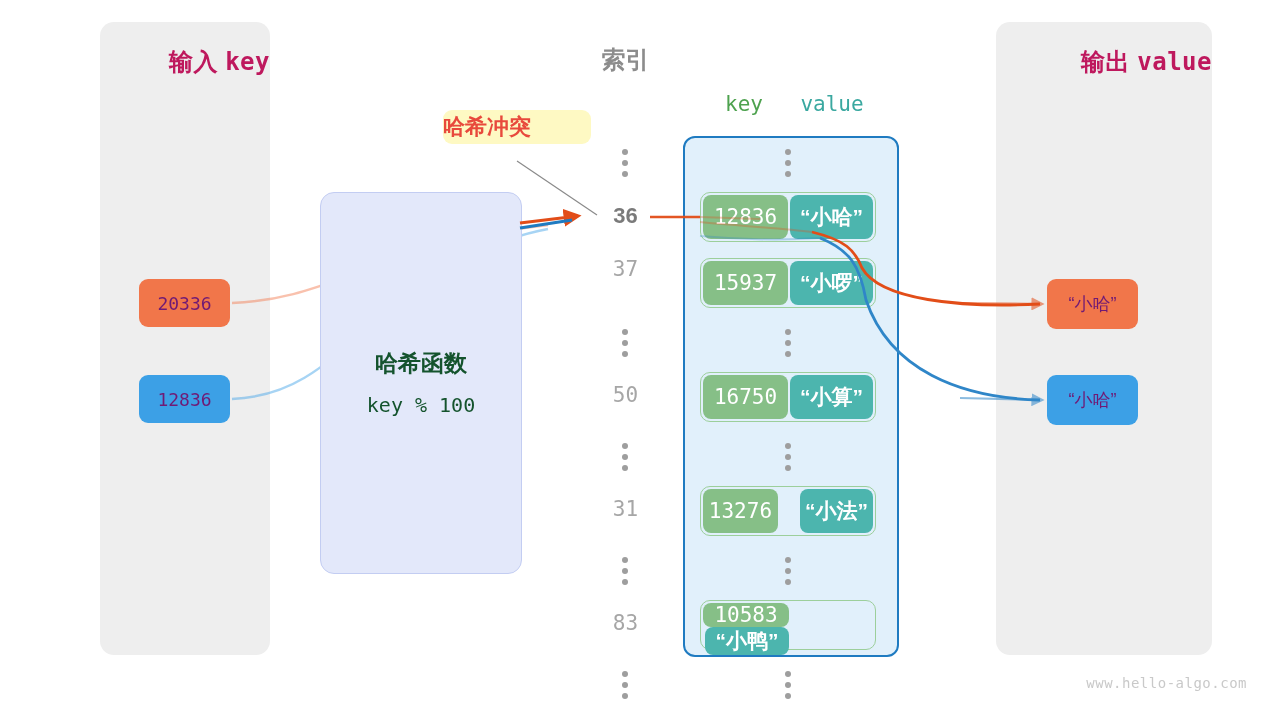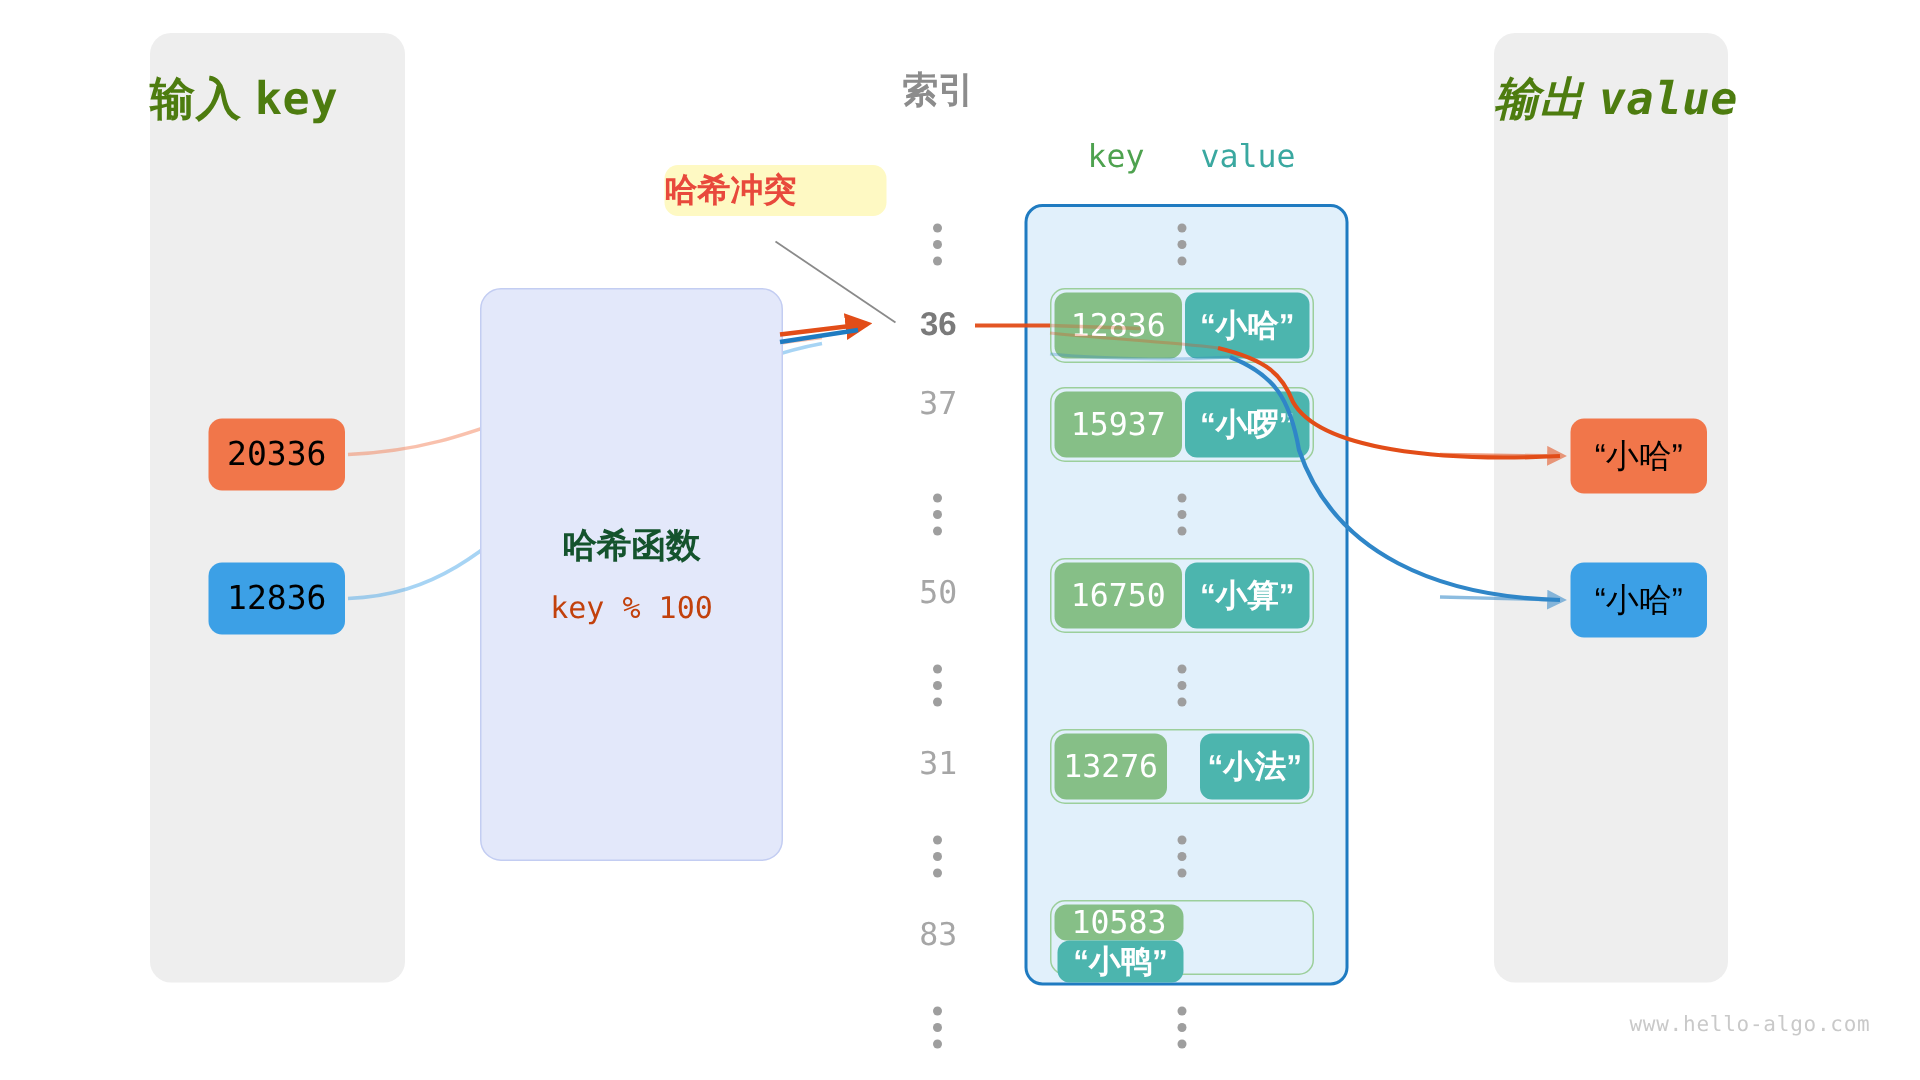"输入 key" .panel-title { color: #4d7c0f -> #be185d; font-size: 30px -> 24px; text-align: left -> right }
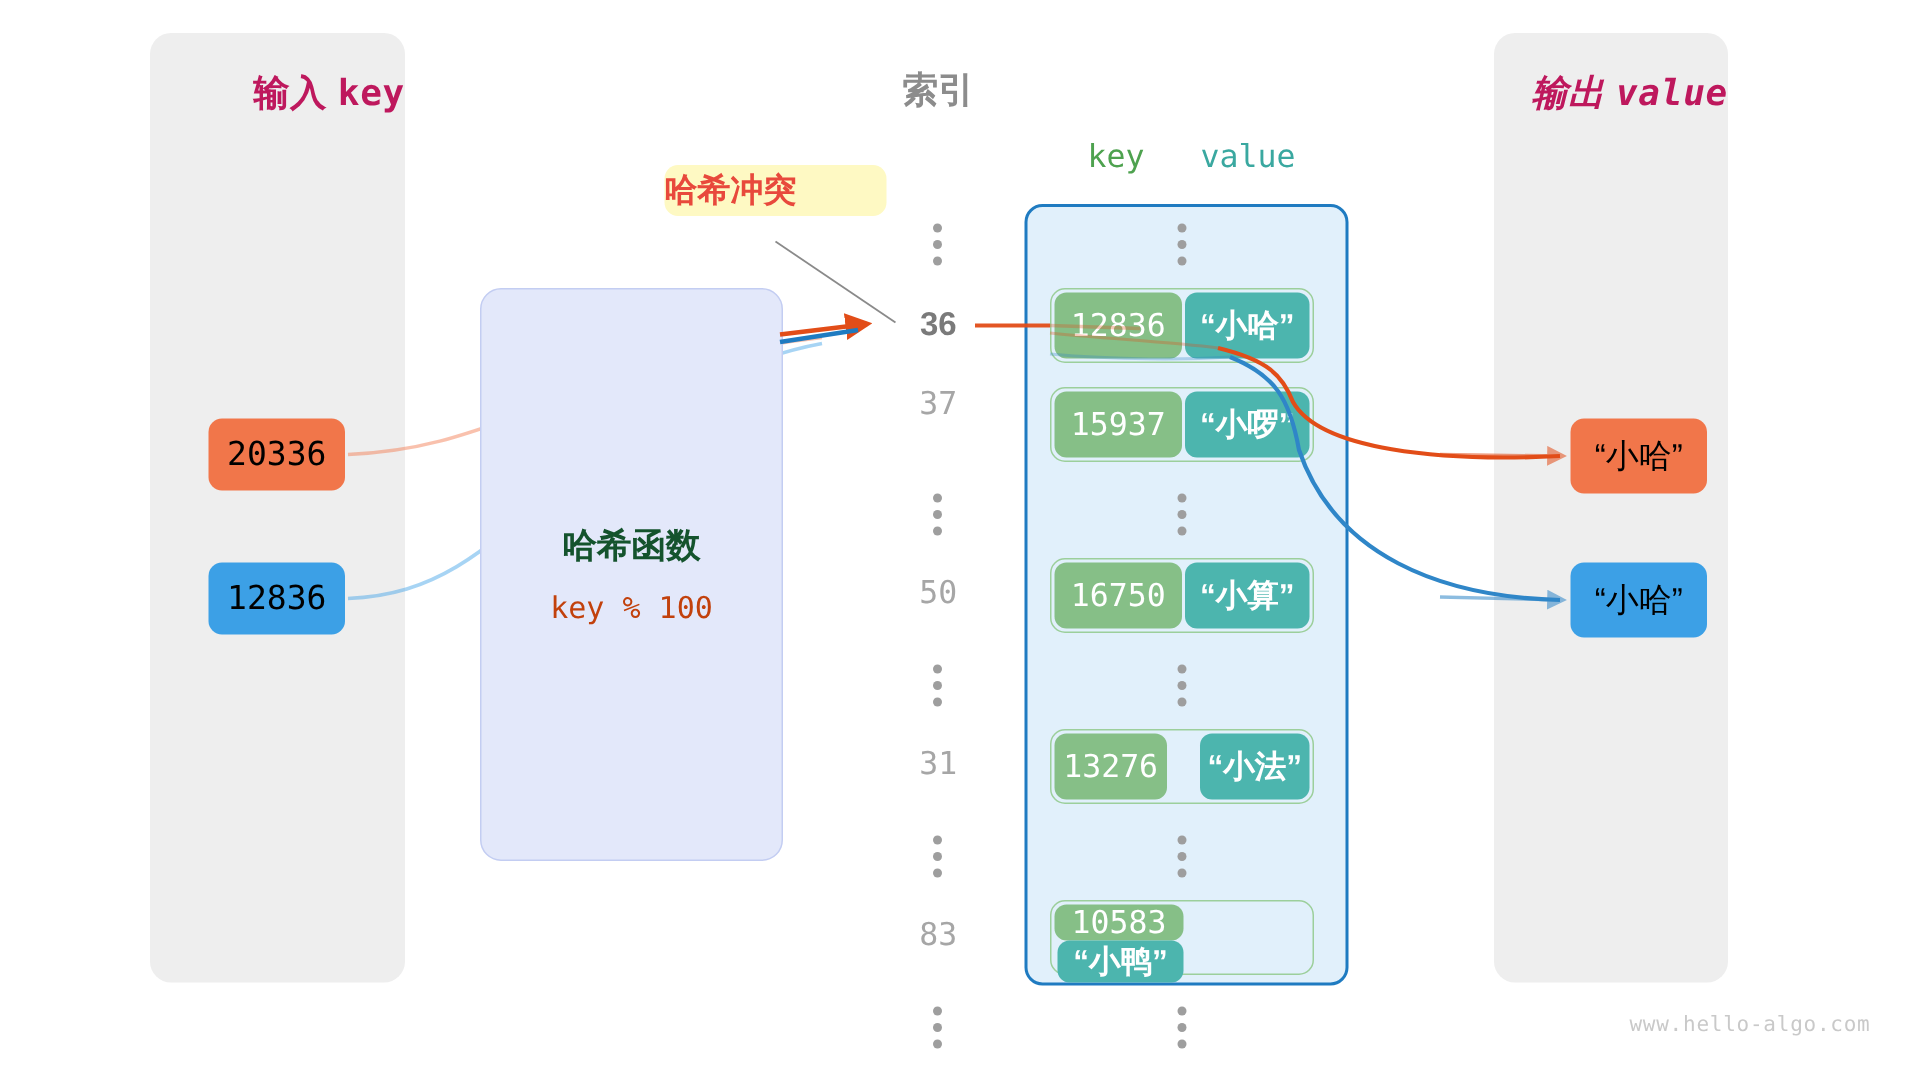"输出 value" #panel-output { font-style: italic -> none; width: 156px -> 216px }
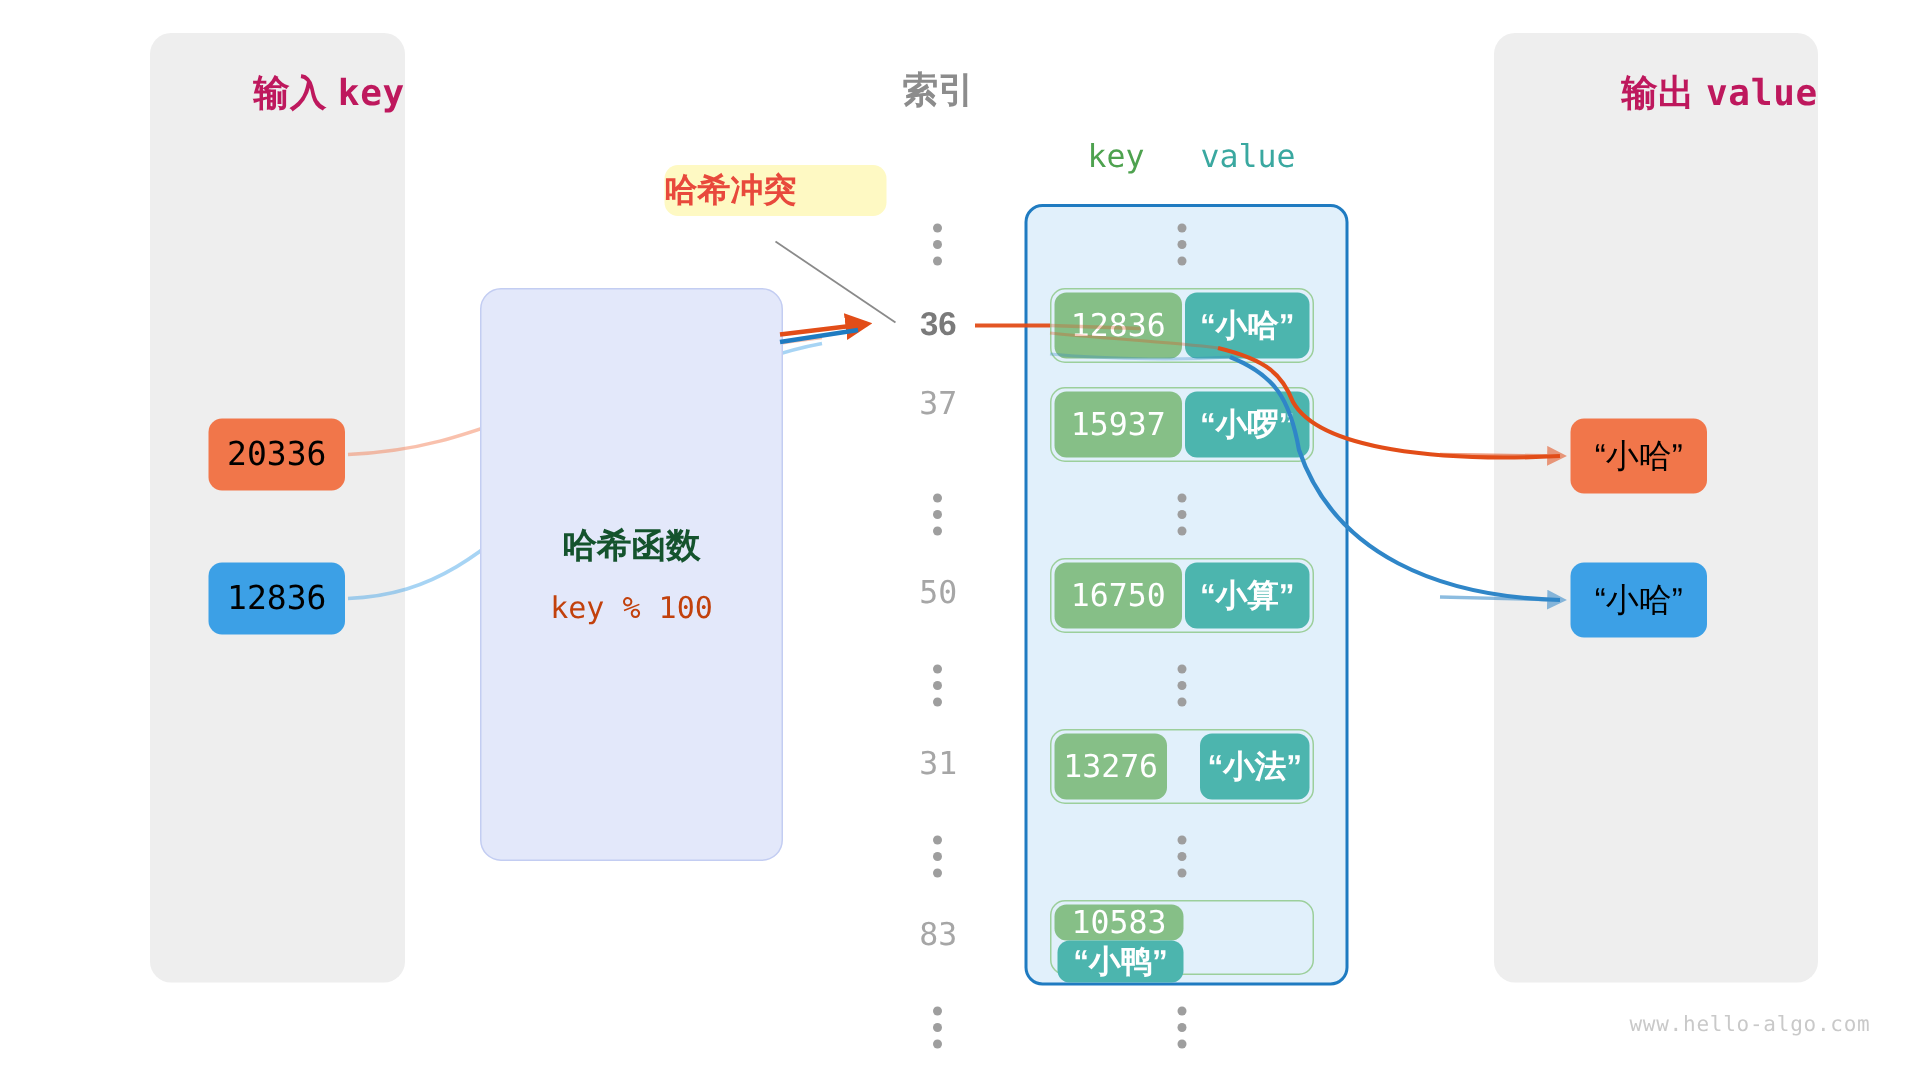"20336" .chip { color: #000000 -> #701a75; font-size: 22px -> 18px }
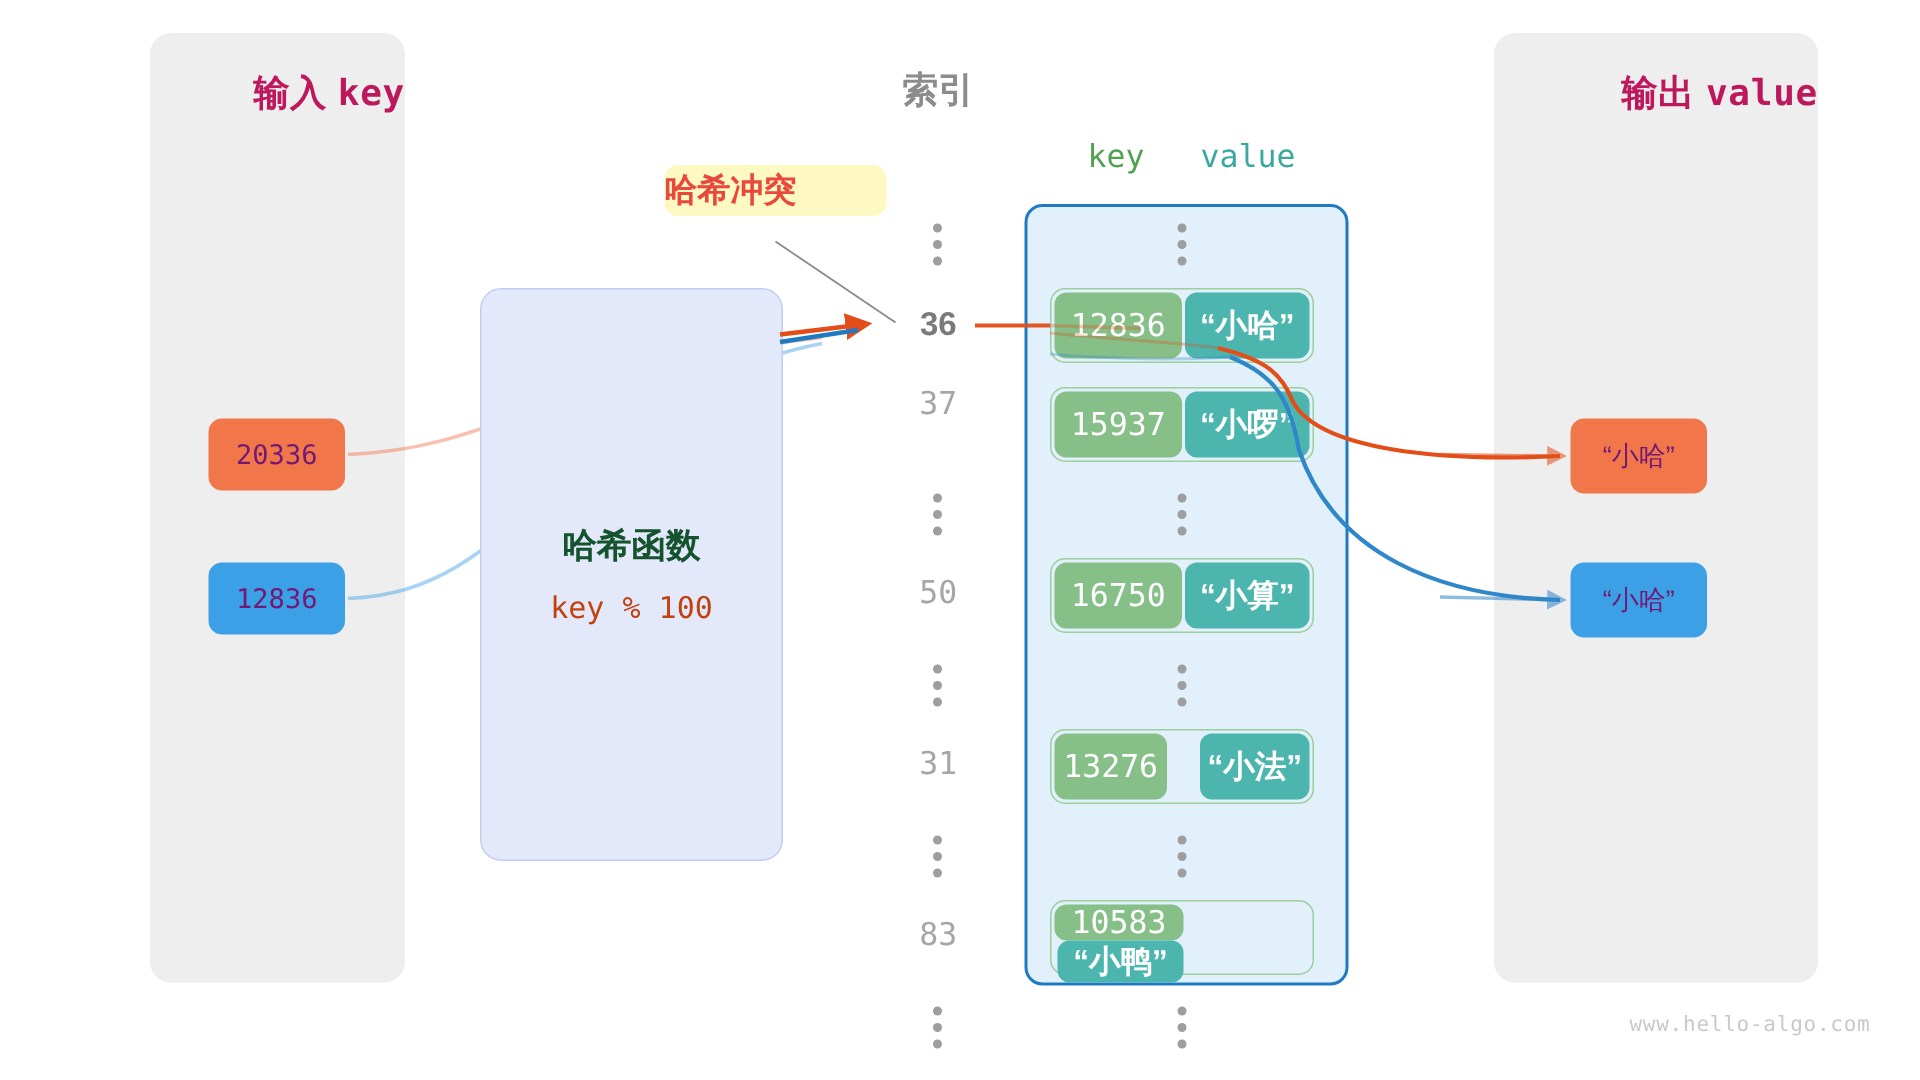"key % 100" #hash-box .hf-expr { color: #c2410c -> #14532d }
